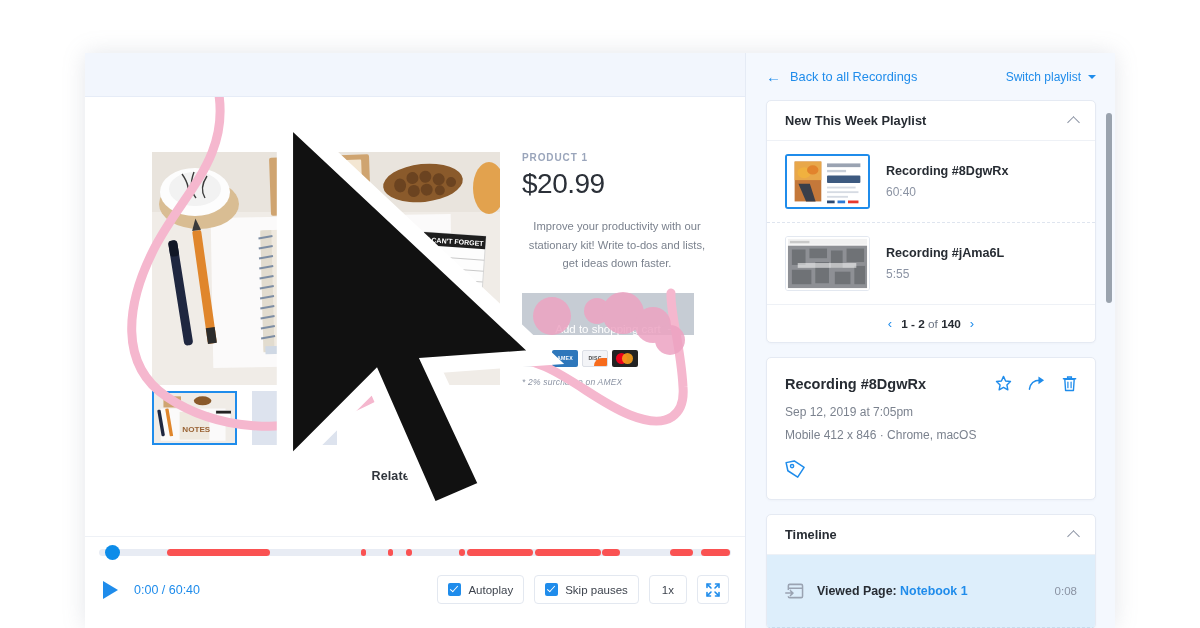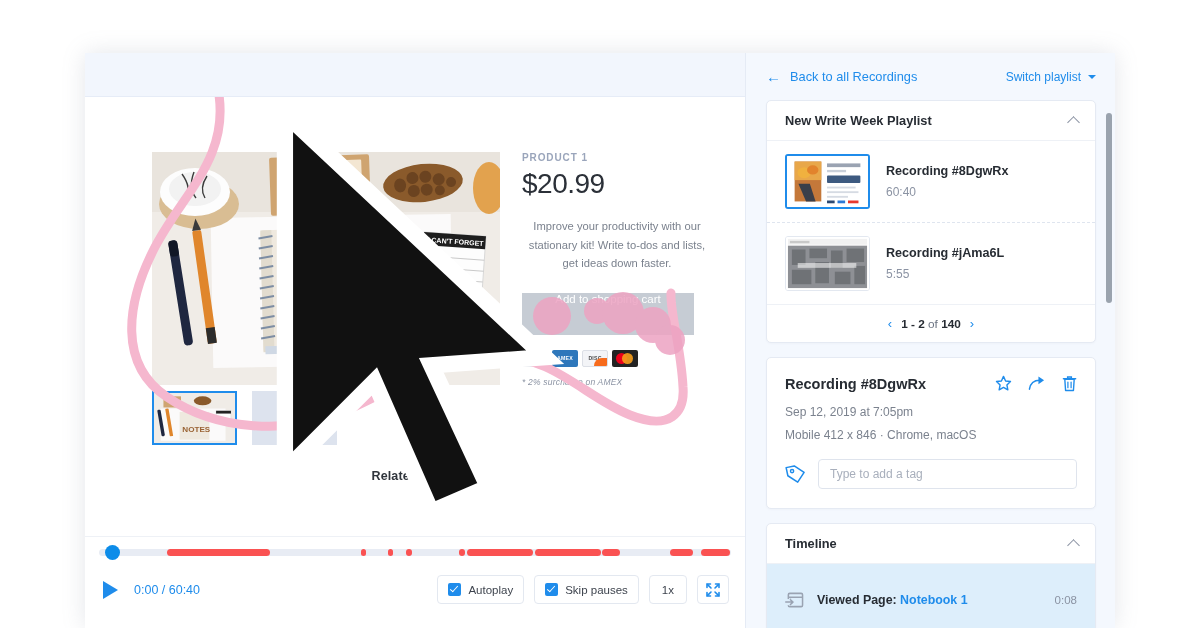"New Write Week Playlist" span { text: Write -> This }
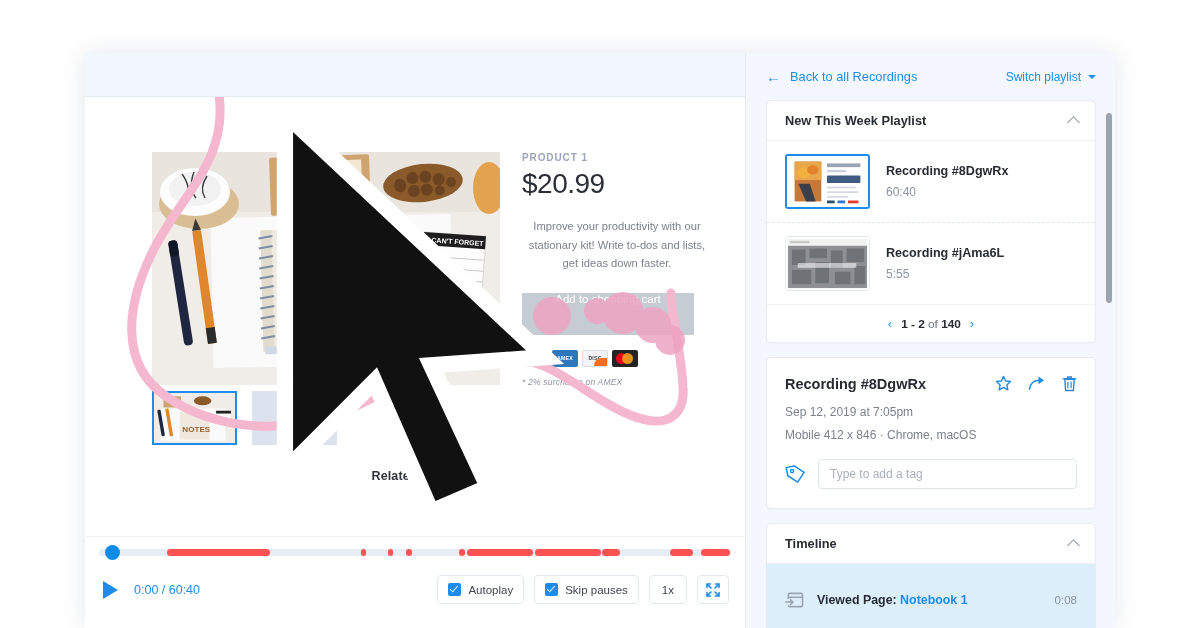"Add to shopping cart" #add-to-cart-button { align-items: flex-start -> flex-end }
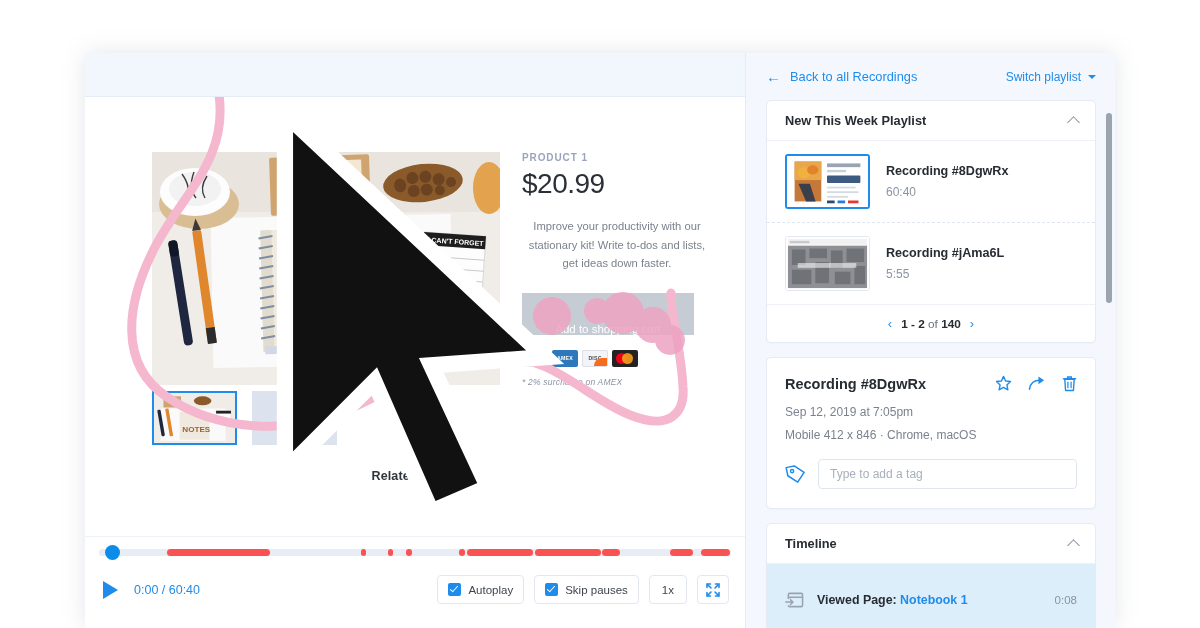"Type to add a tag" input { html: <input> -> none }
